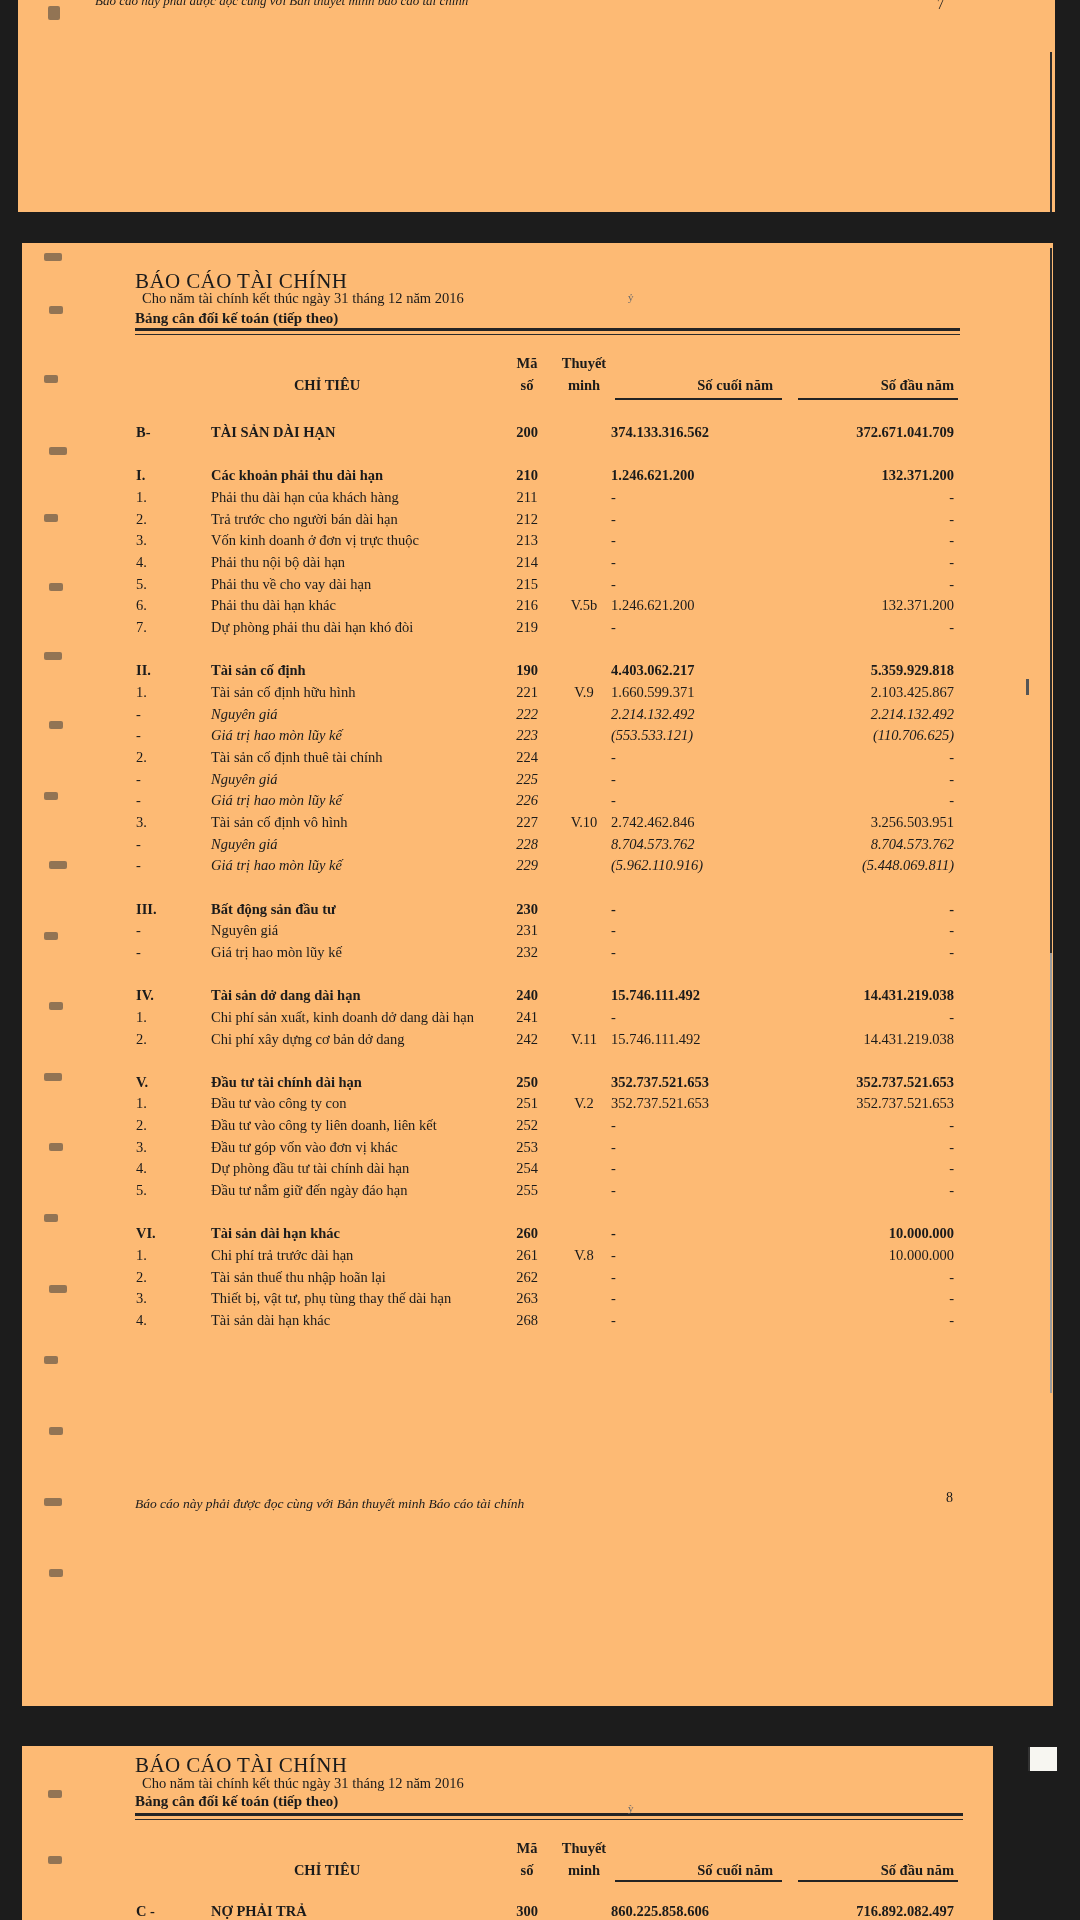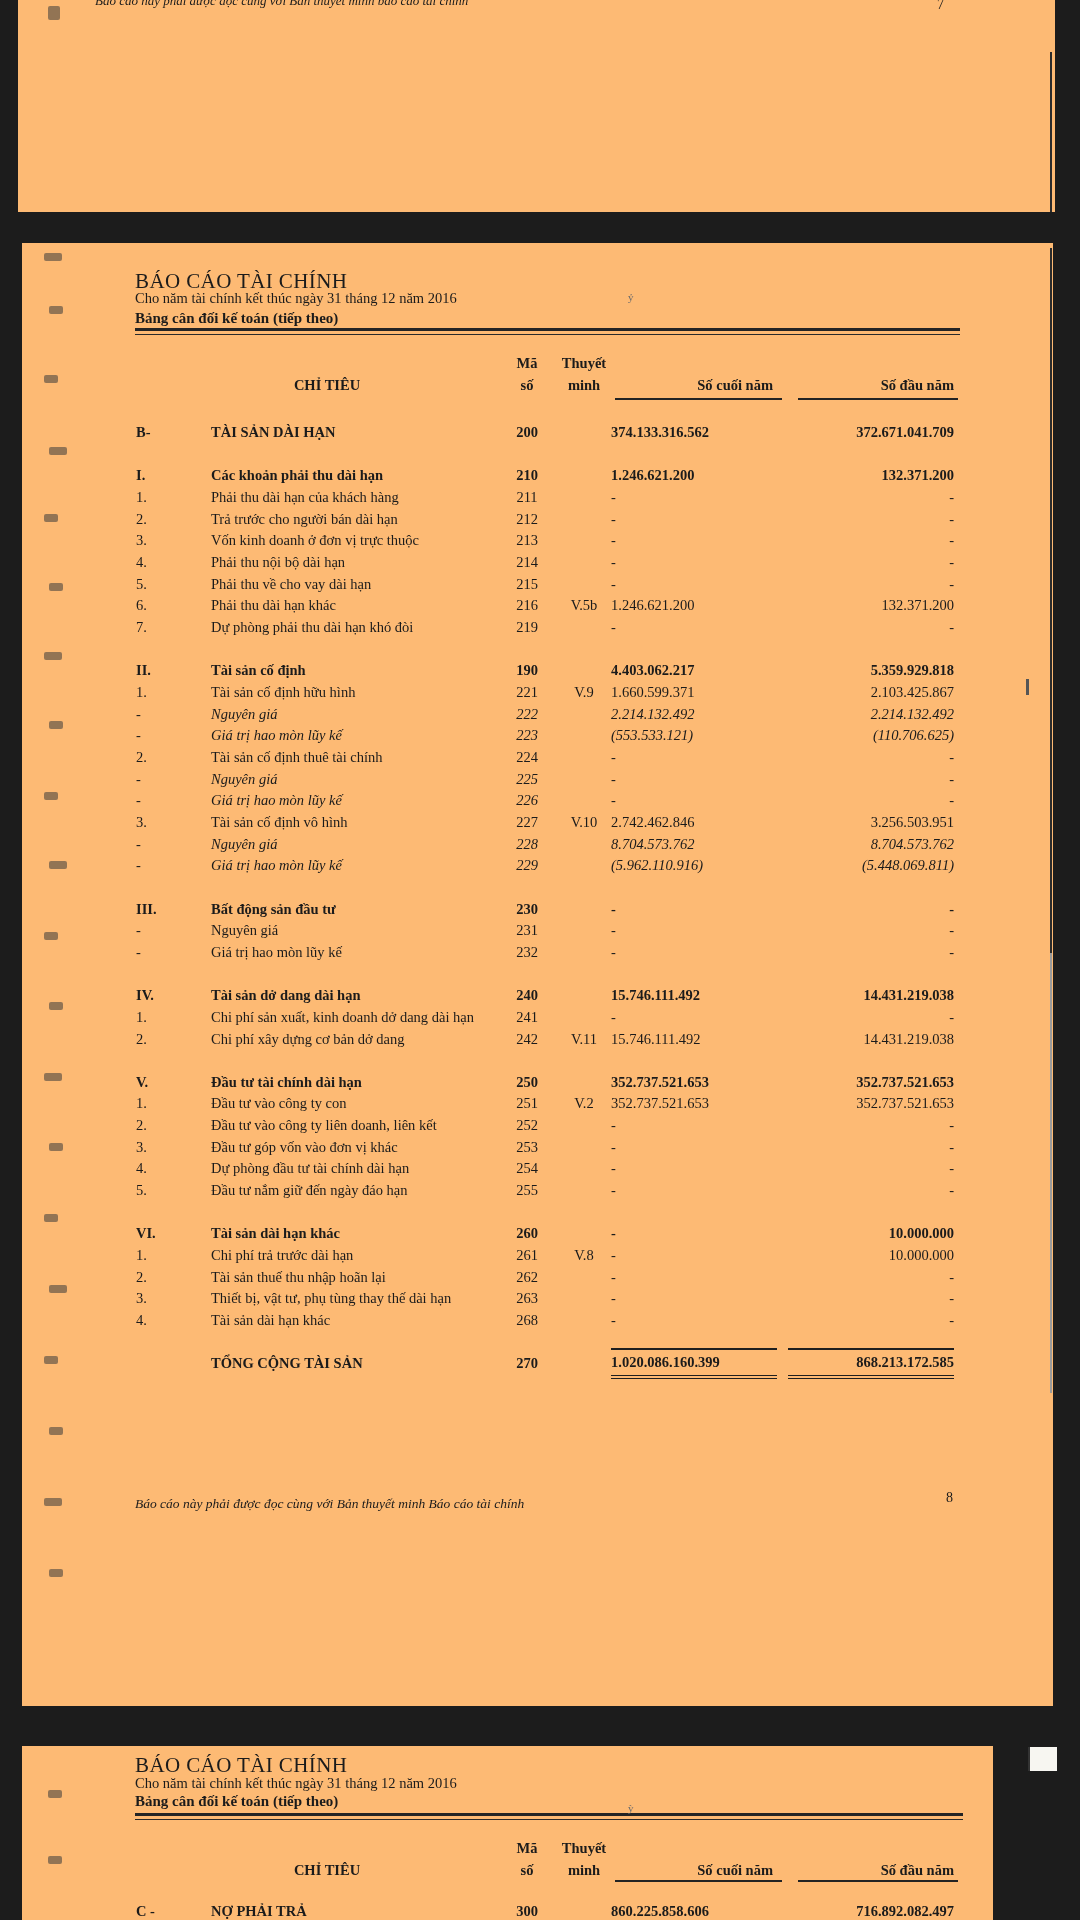"Cho năm tài chính kết" .h-period { margin-left: none -> 7px }
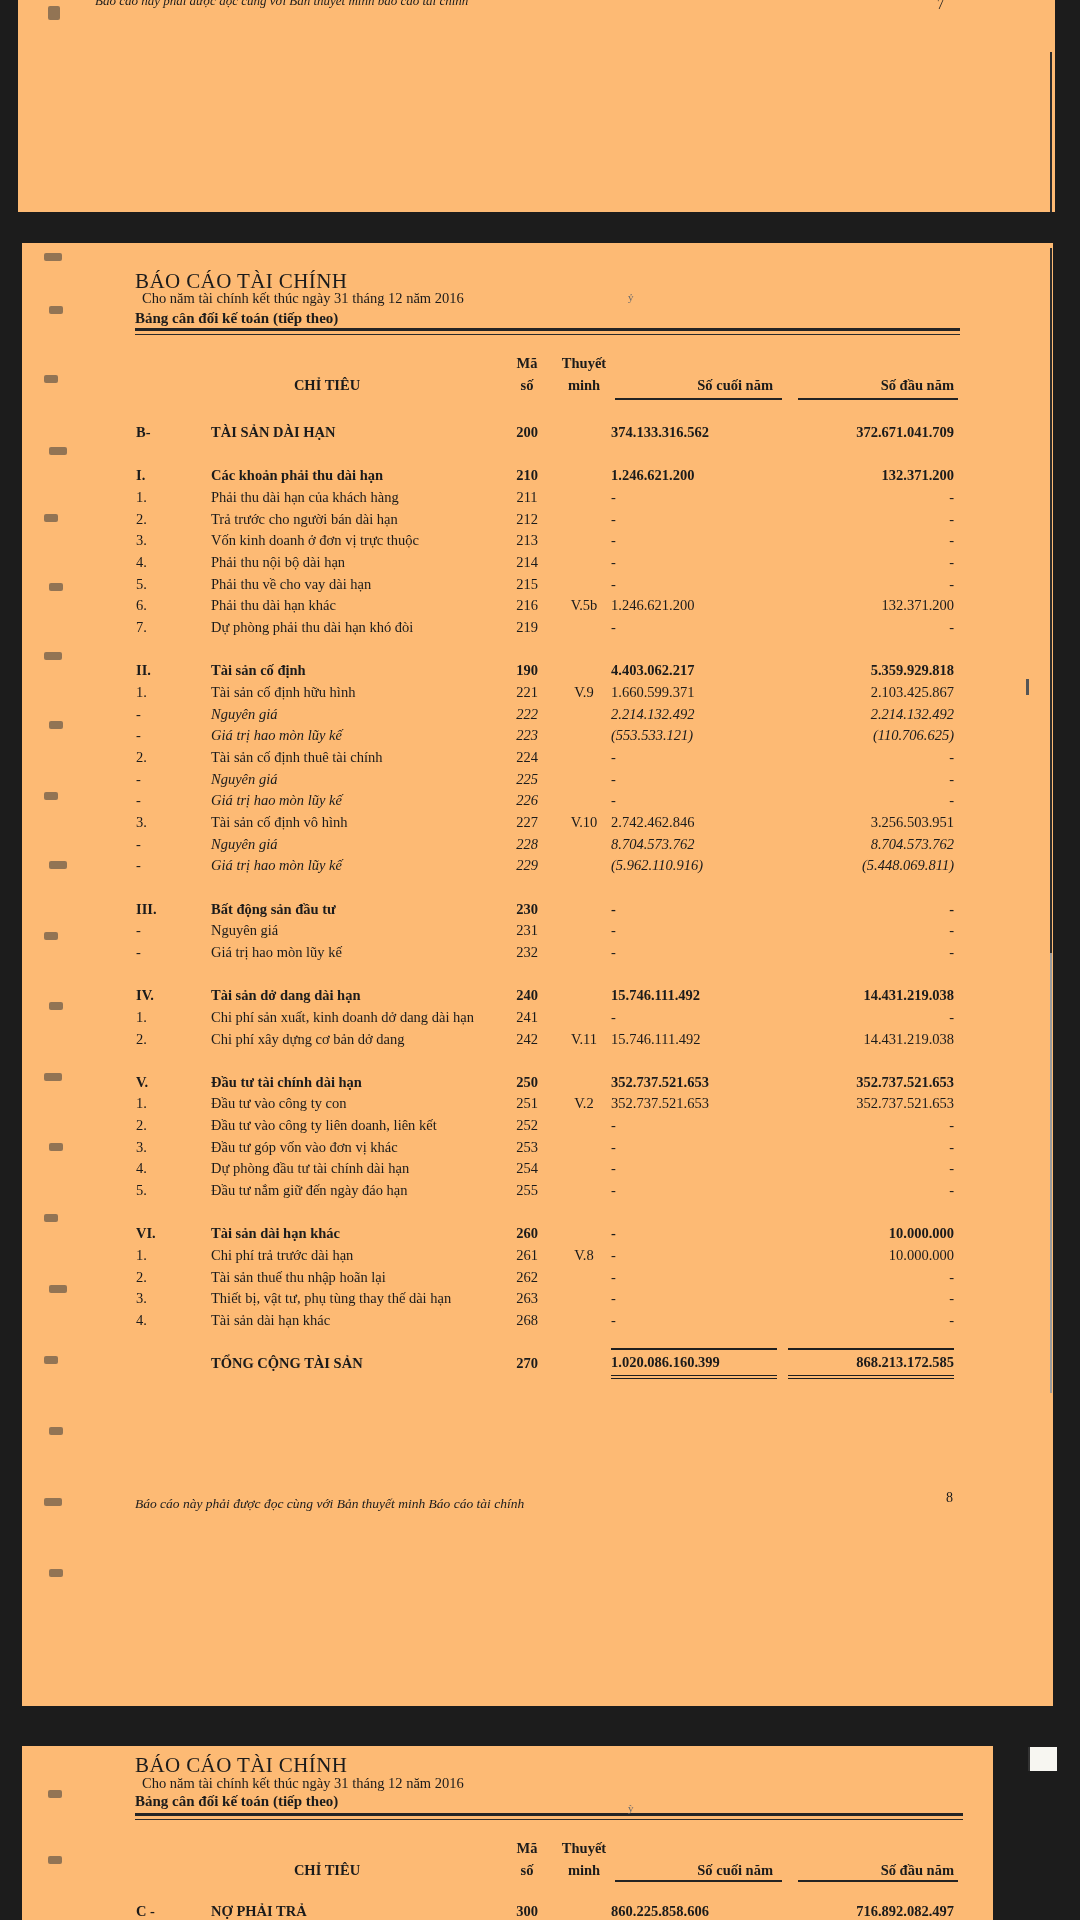"TỔNG CỘNG TÀI SẢN" div.row { html: <div> <span>TỔNG CỘNG TÀI SẢN</span> <span>270</span> <span>1.020.086.160.399</span> <span>868.213.172.585</span> </div> -> none }
